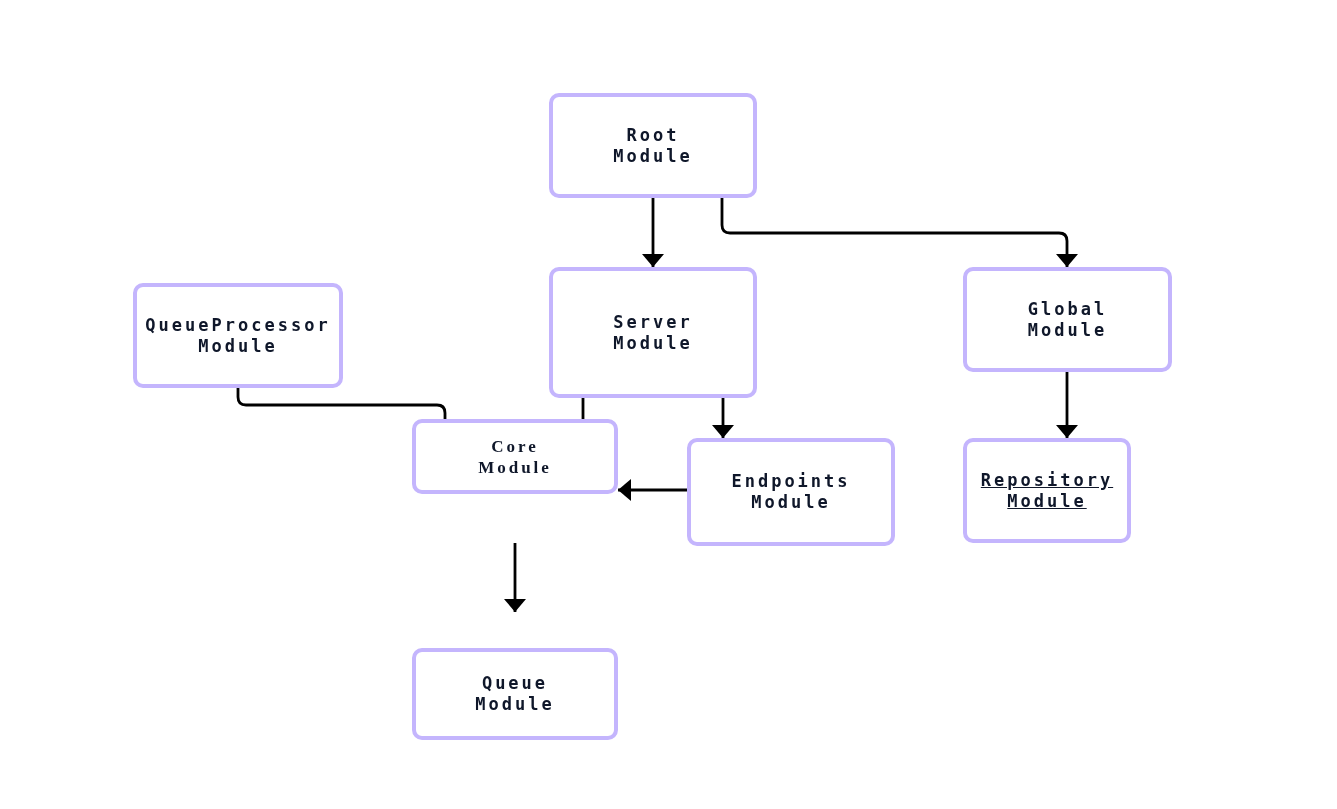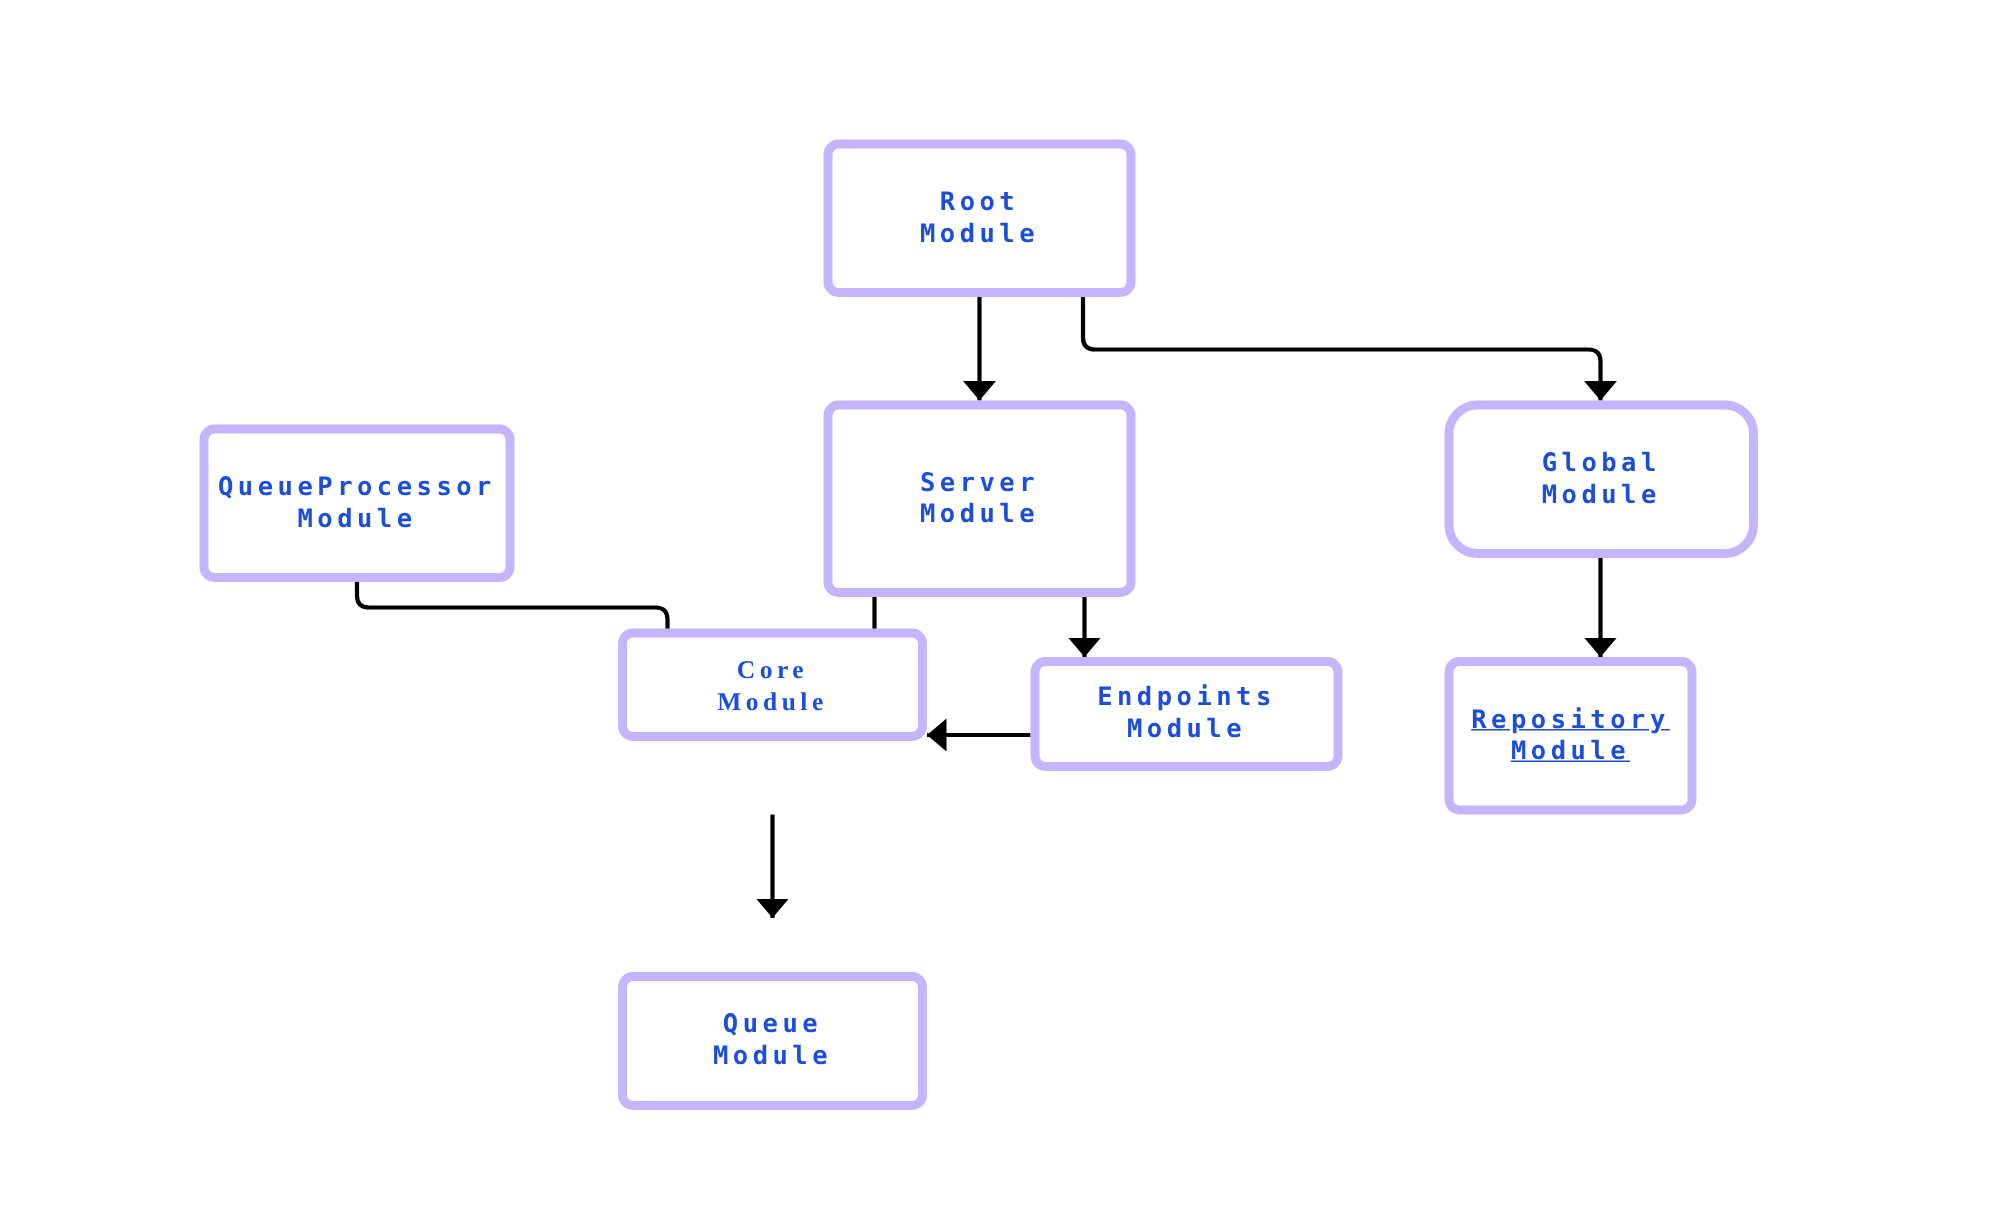"Root" .node { border: 6px solid #c4b5fd -> 4px solid #c4b5fd; color: #1d4ed8 -> #0f172a }
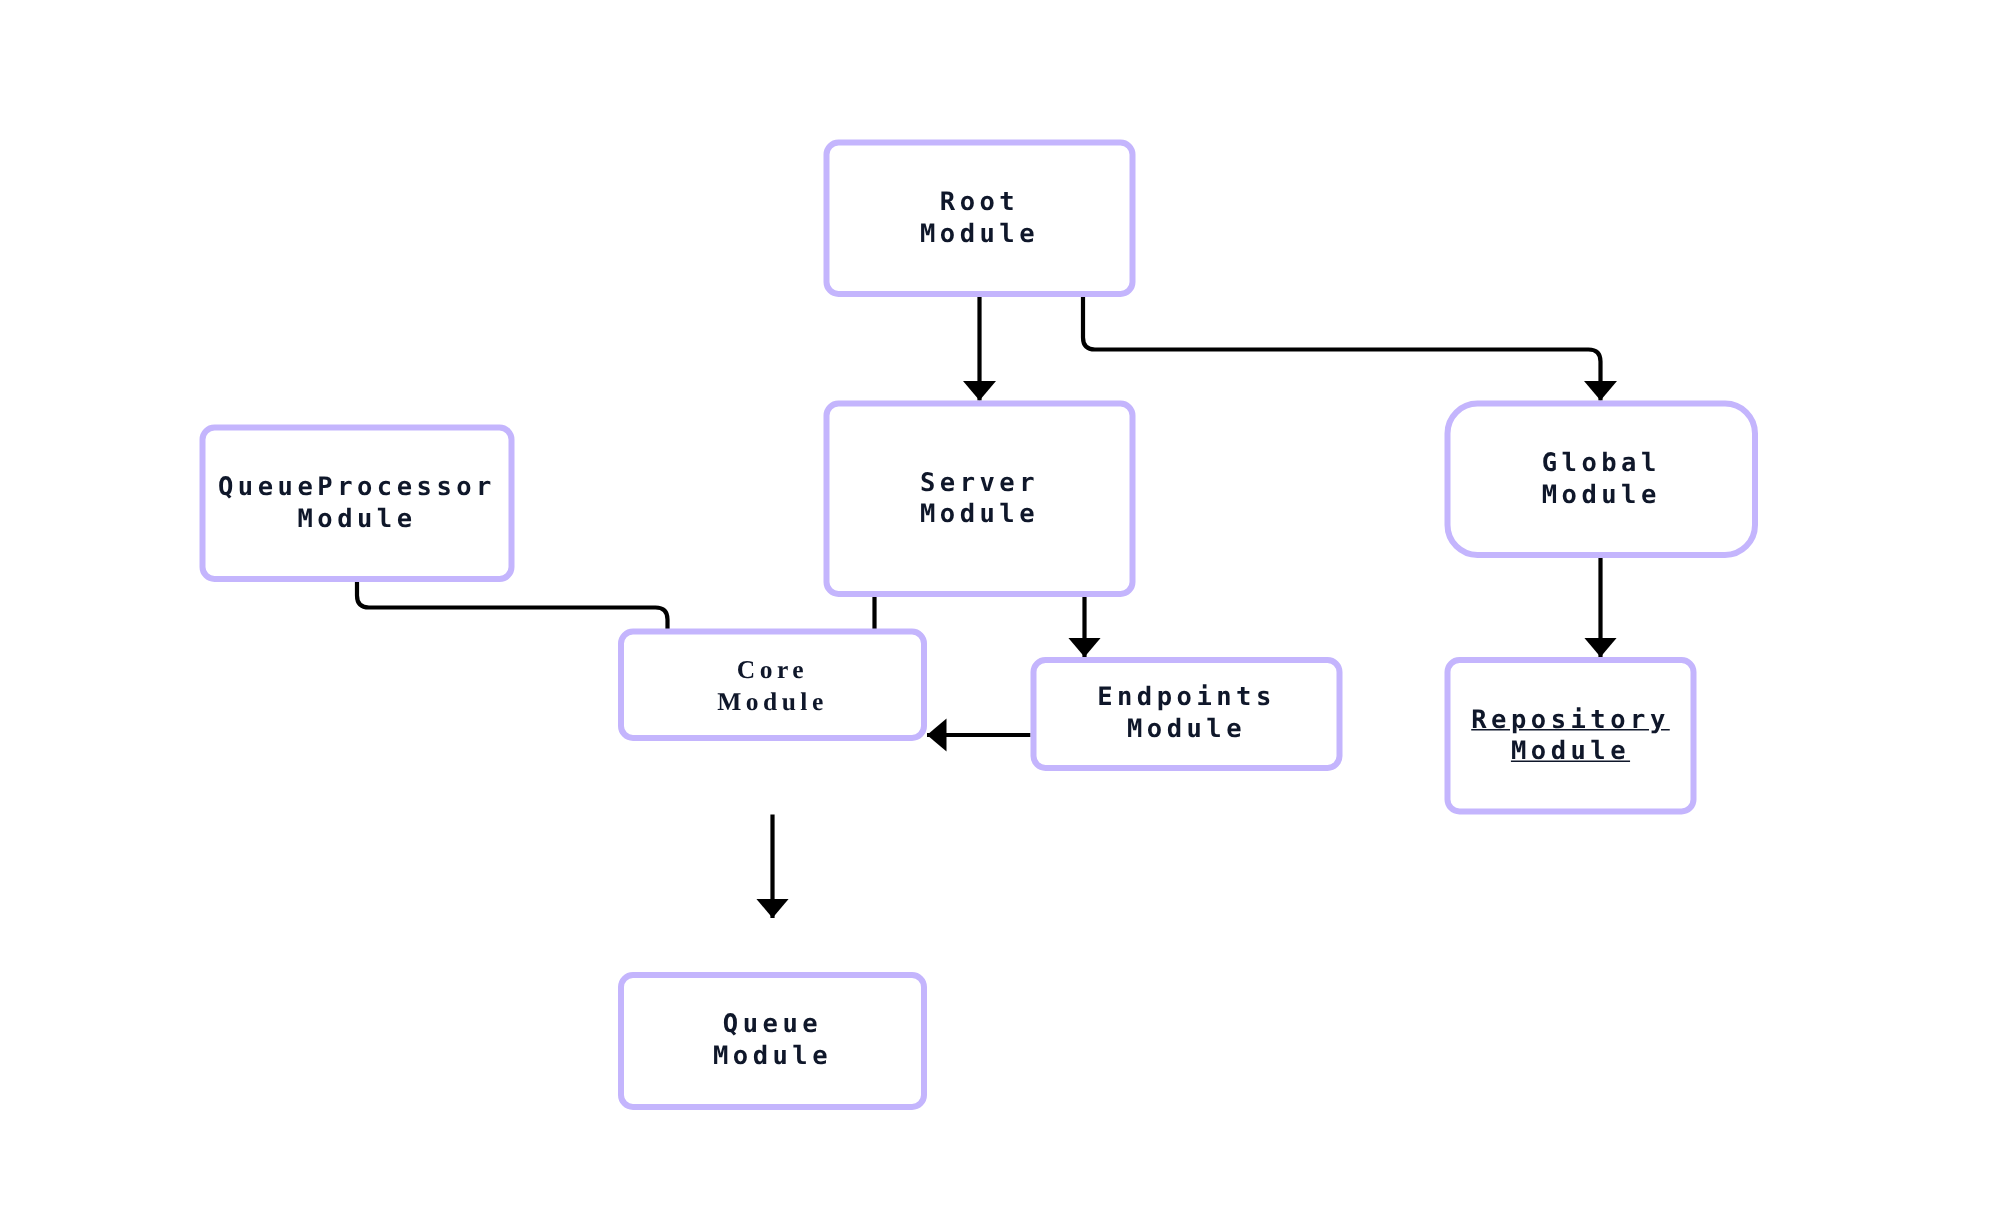"Global" div.node { border-radius: 22px -> none }
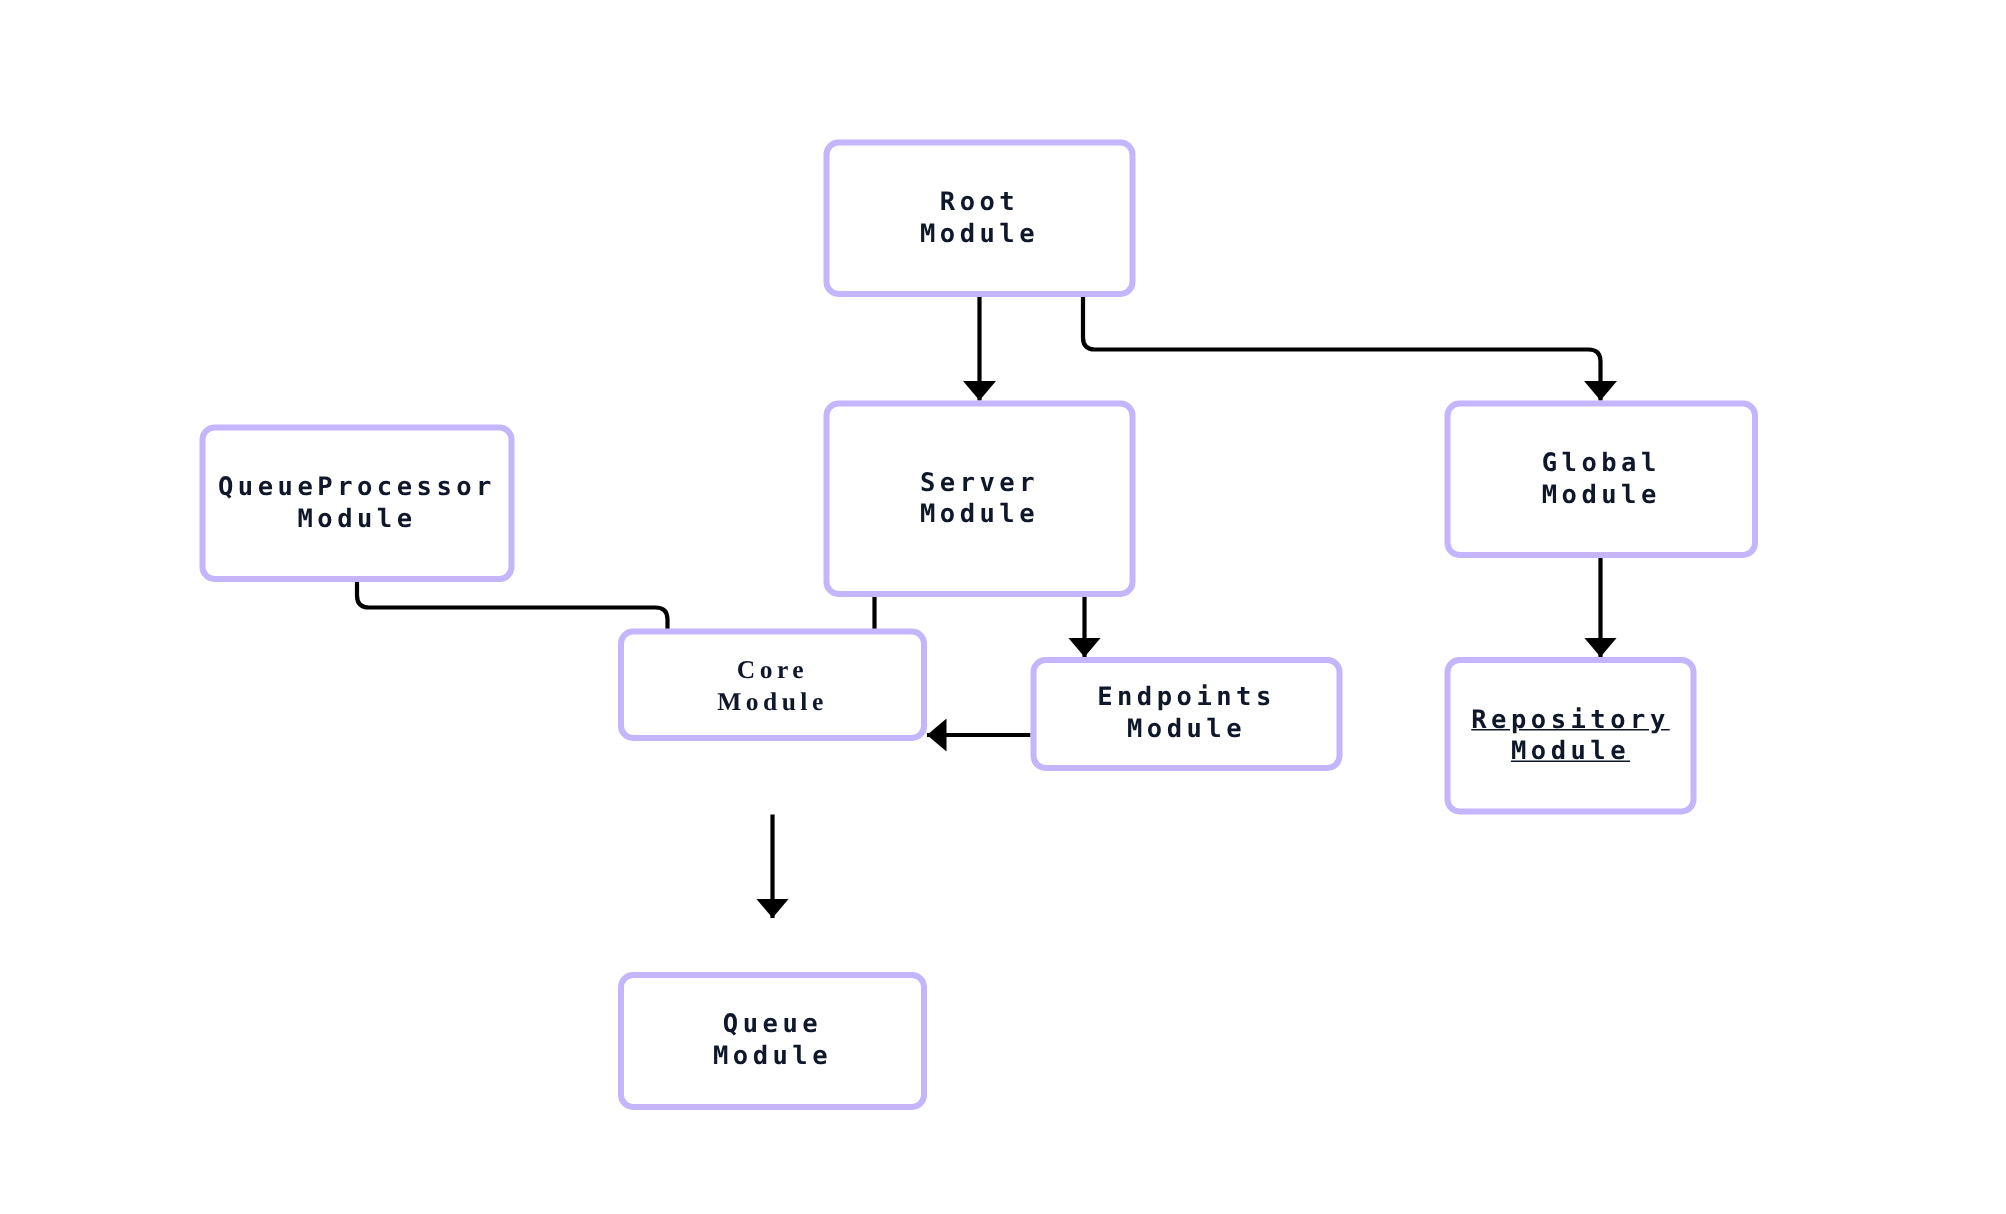"Endpoints" div.node { height: 76px -> 108px }
